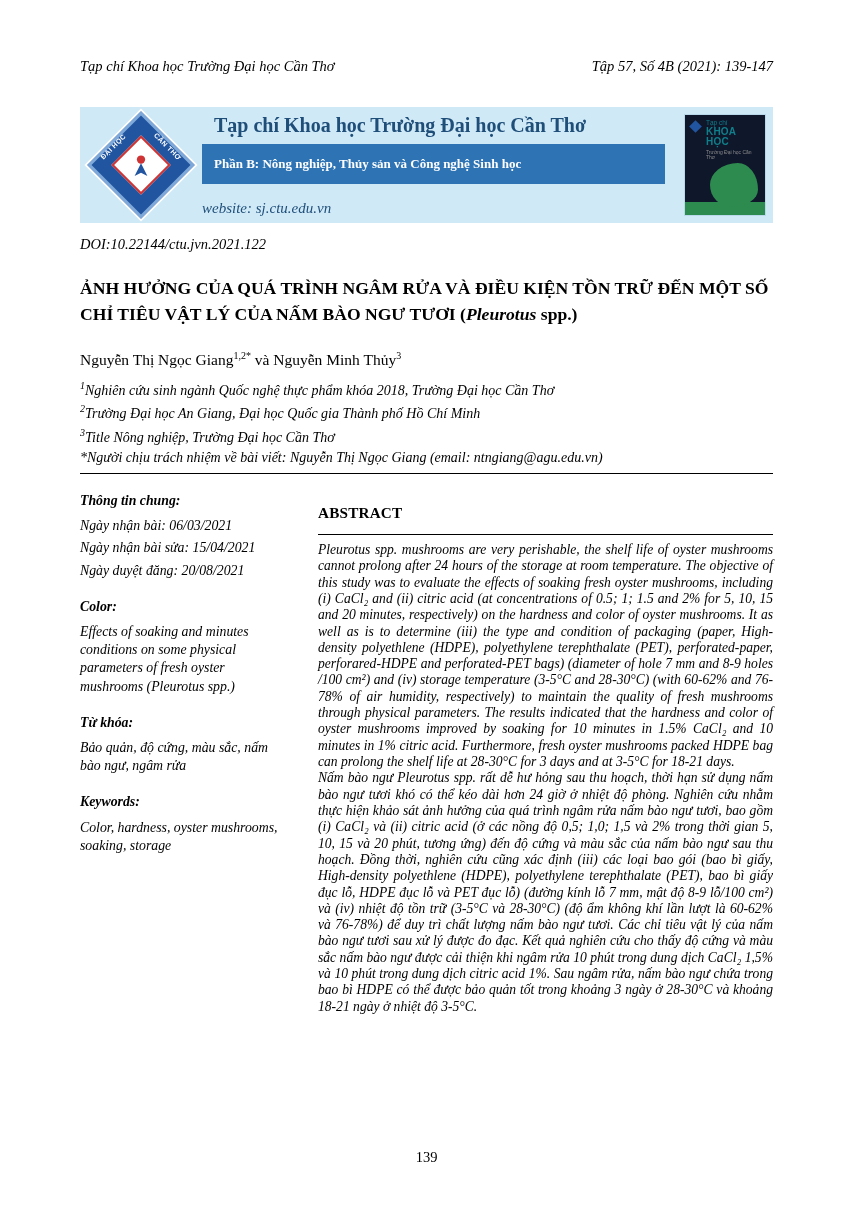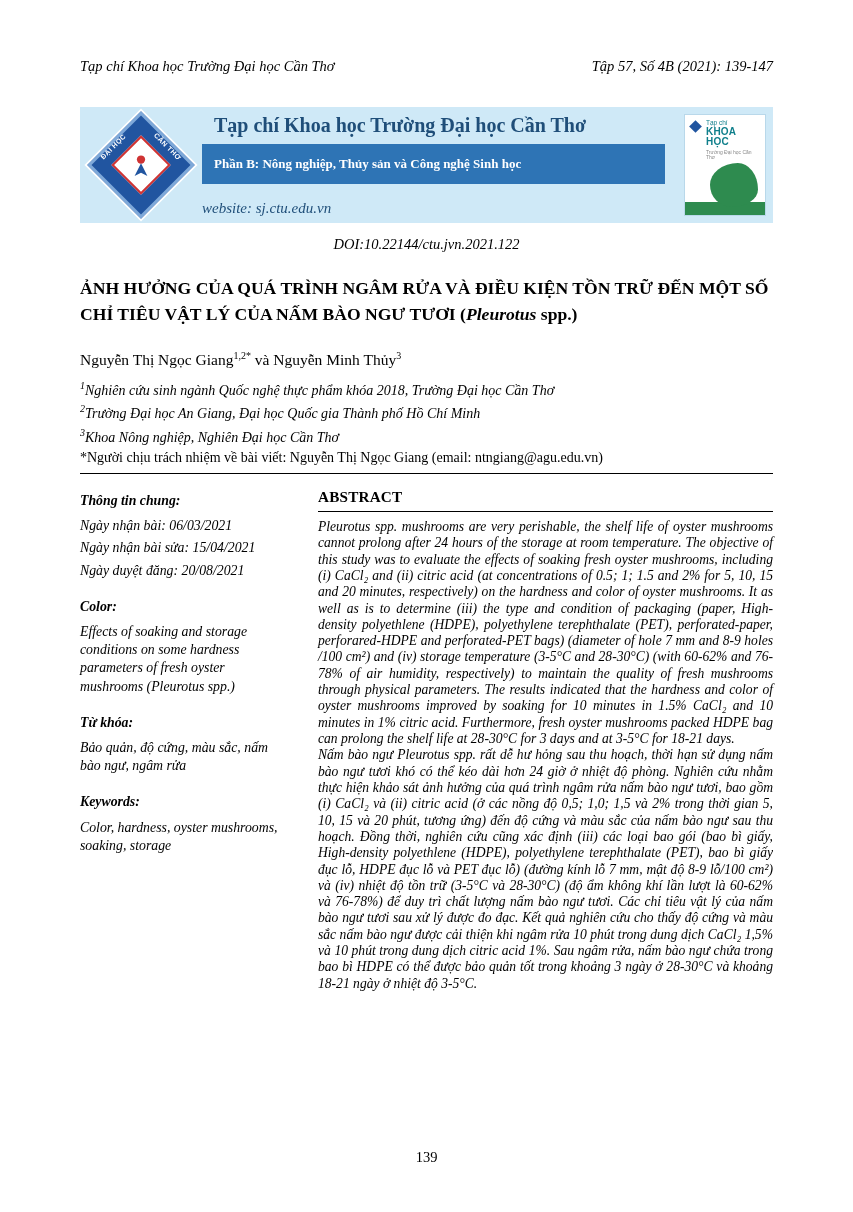"KHOA HỌC" .cover { background: #ffffff -> #0f172a }
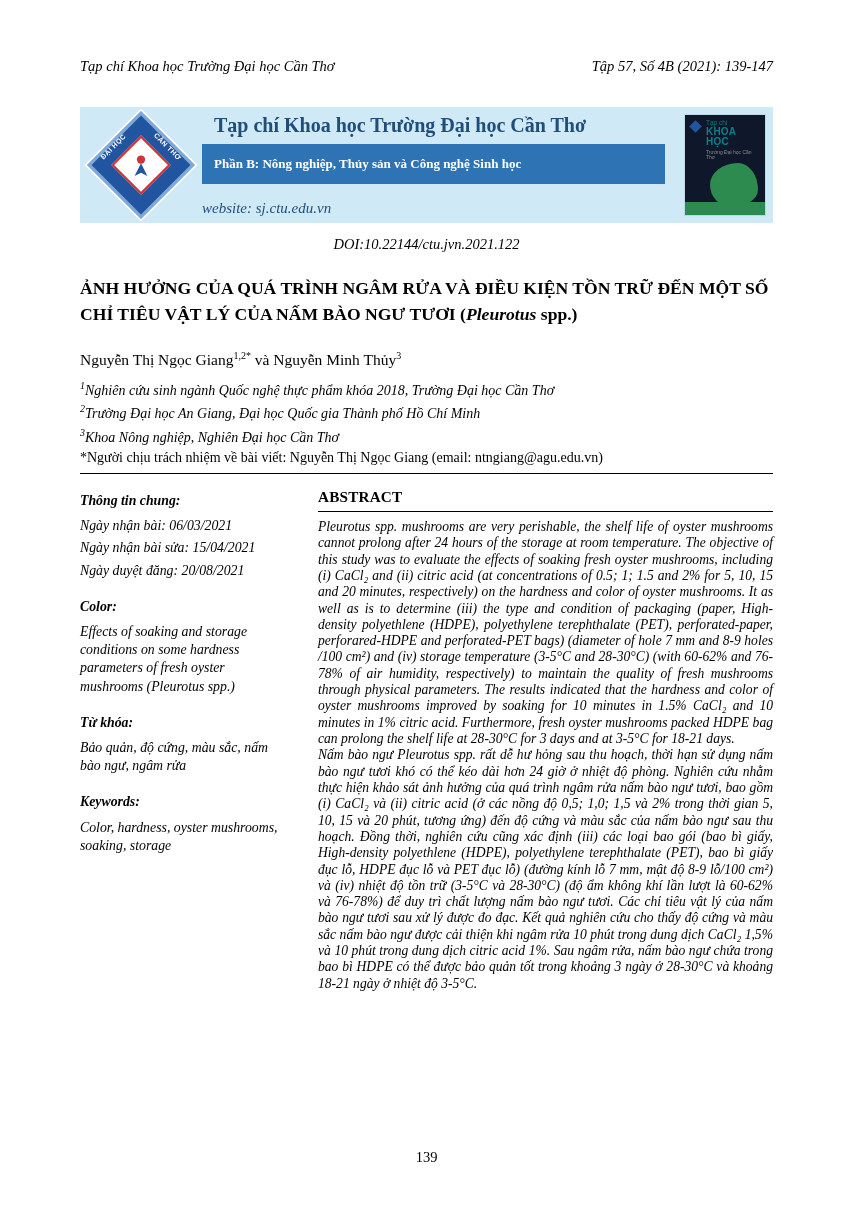"DOI:10.22144/ctu.jvn.2021.122" .doi { text-align: center -> left }
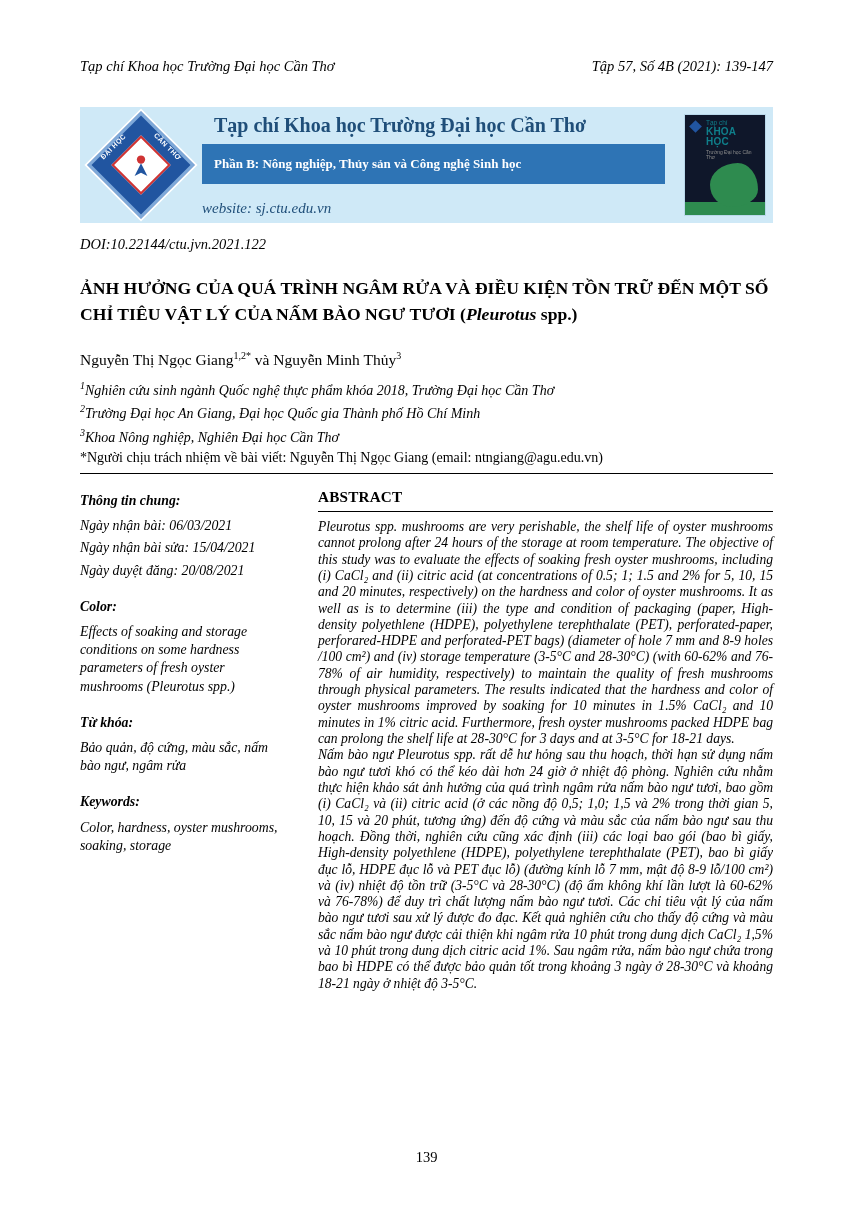"Khoa Nông nghiệp, Nghiên Đại" span { text: Khoa Nông nghiệp, Nghiên -> Title Nông nghiệp, Trường }
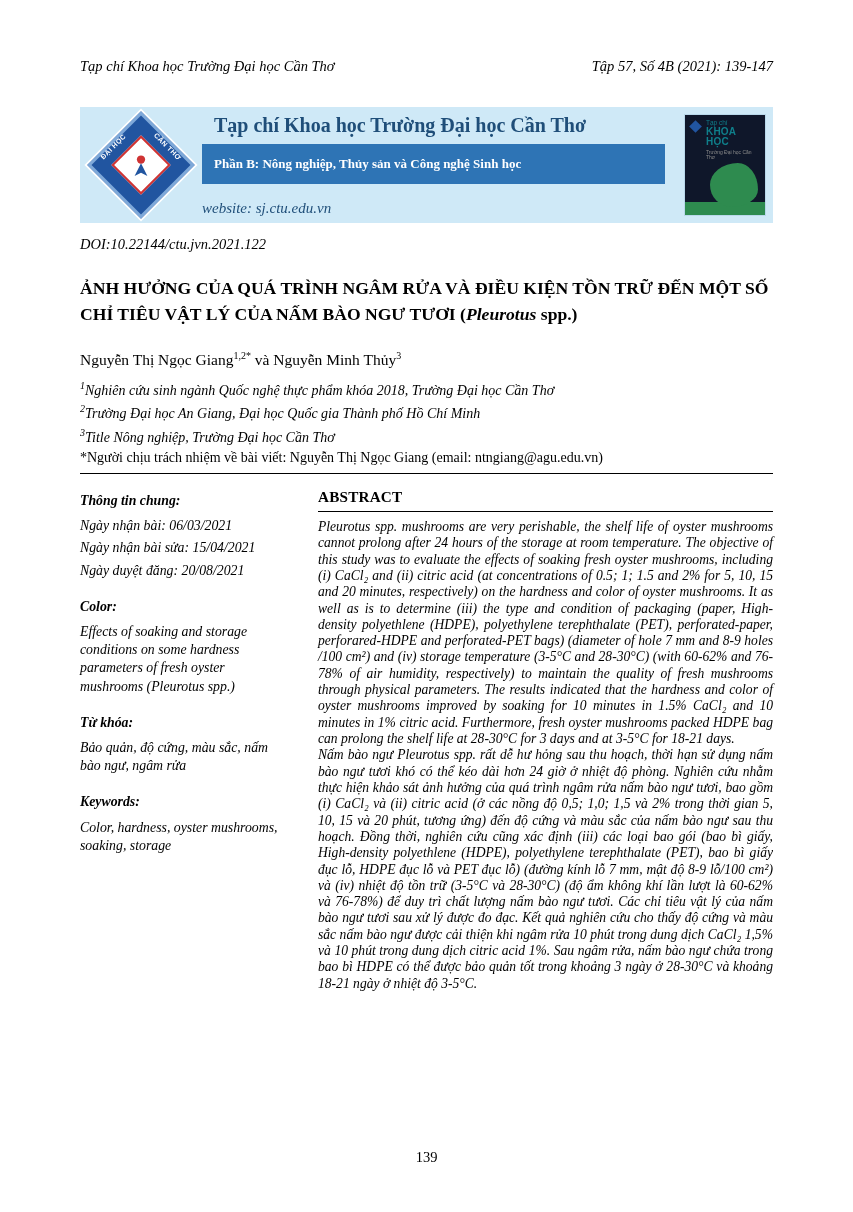"*Người chịu trách nhiệm về" .correspondence { font-style: none -> italic }
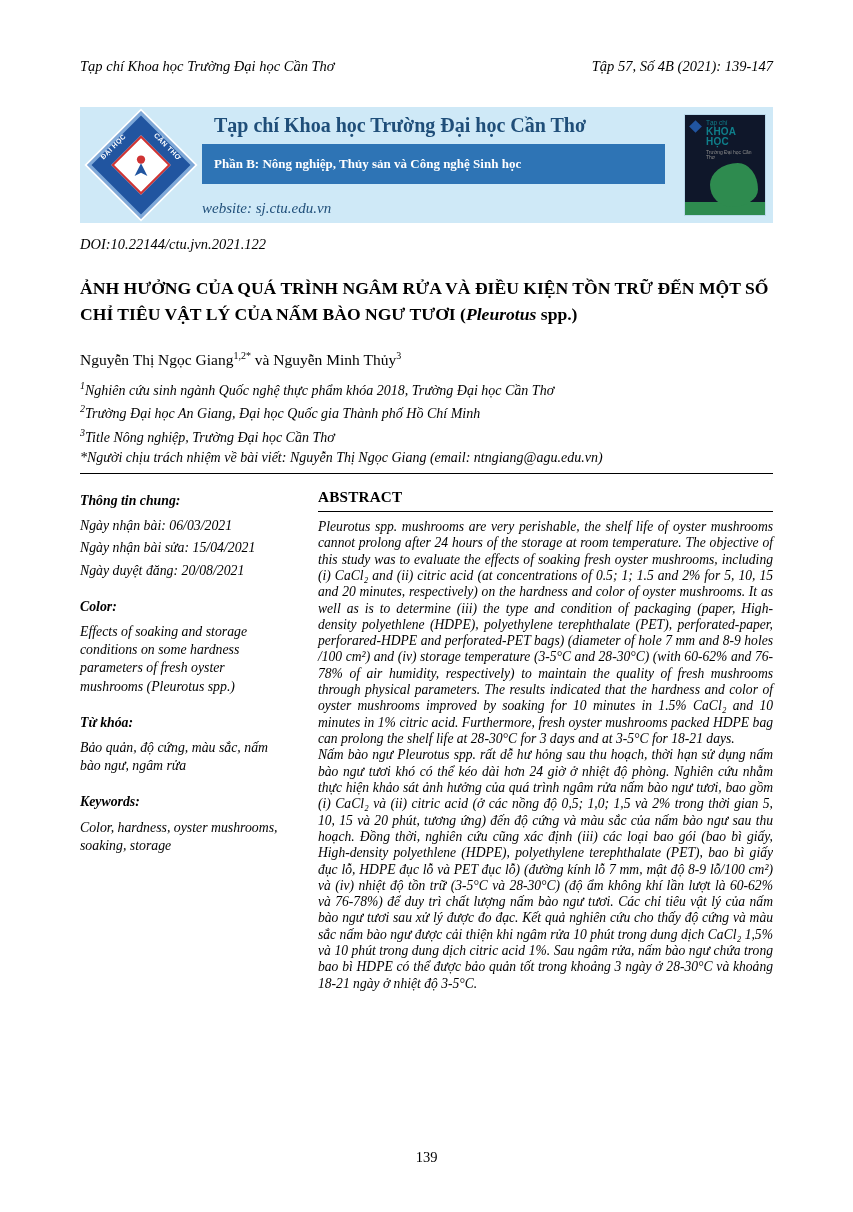"ABSTRACT" .abs-heading { margin: 0 0 7px -> 16px 0 7px; padding-bottom: 5px -> 12px }
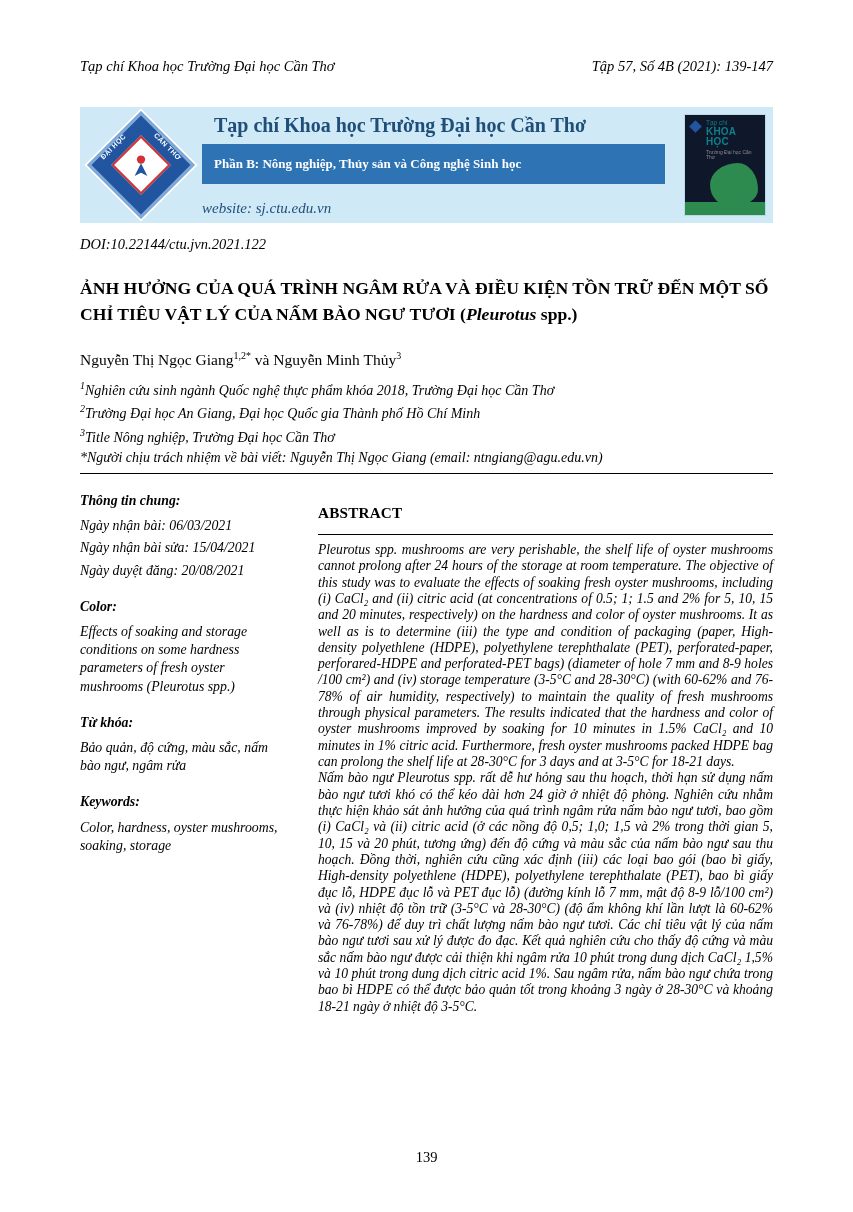"Effects of soaking and storage" div.info-text { text: storage conditions on some hardness -> minutes conditions on some physical }
